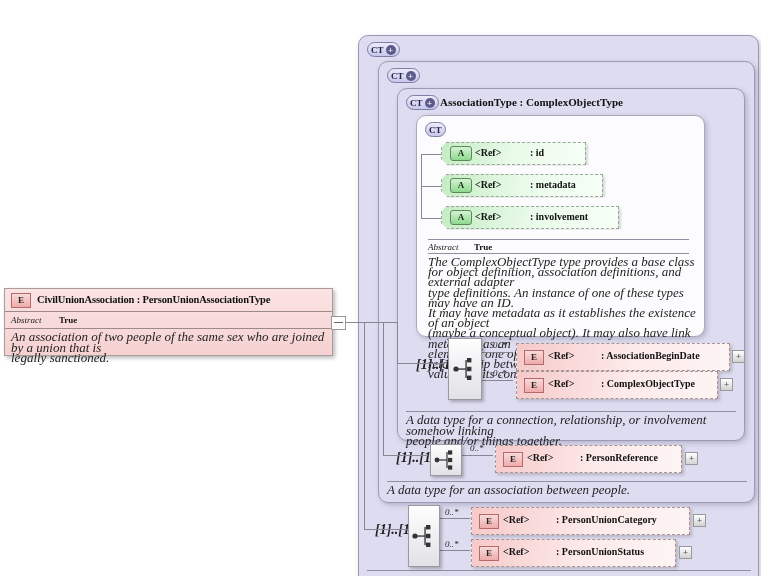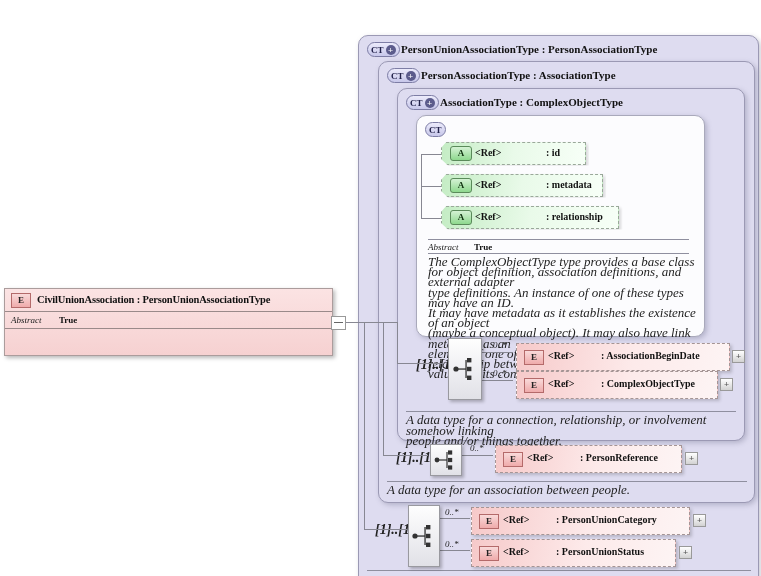"PersonUnionAssociationType :" div.ctitle { html: <div>PersonUnionAssociationType : PersonAssociationType</div> -> none }
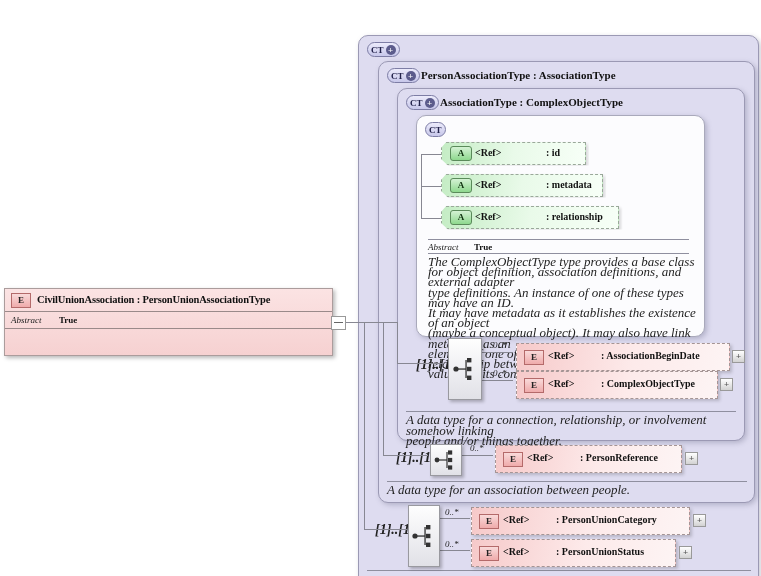"PersonAssociationType : AssociationType" div.ctitle { html: <div>PersonAssociationType : AssociationType</div> -> none }
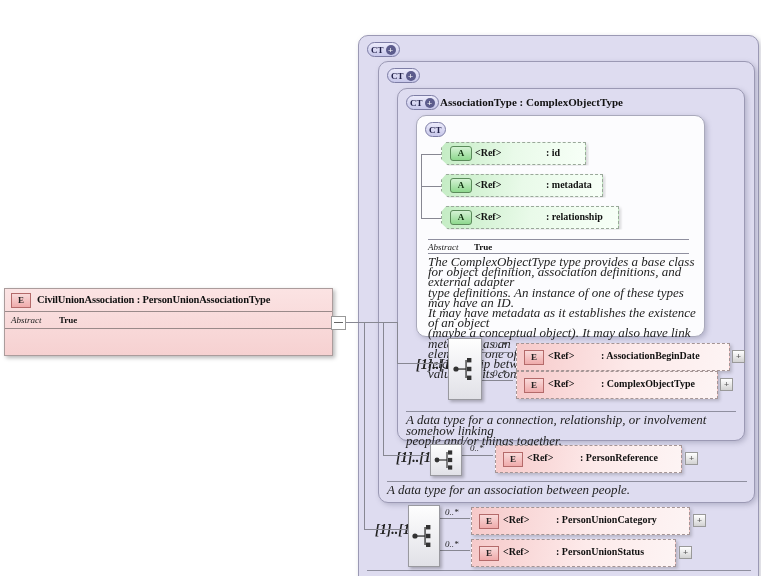": id" .abox .nm { left: 104px -> 88px }
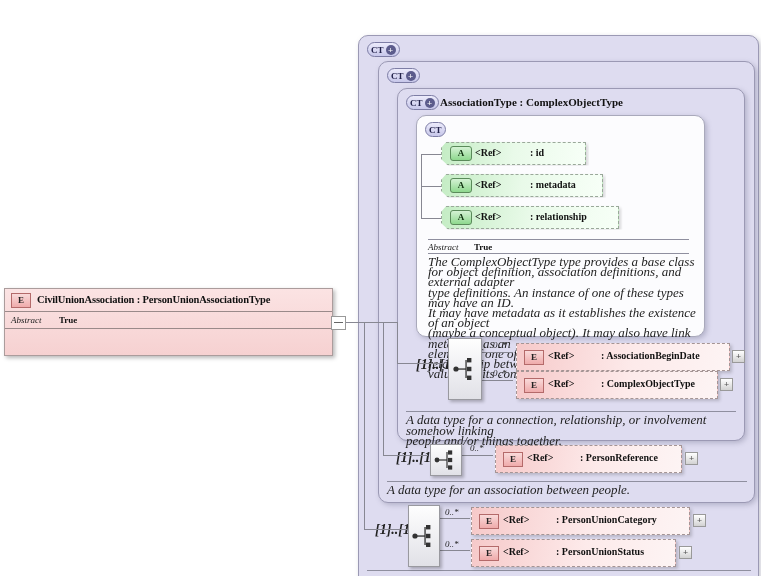": relationship" span.nm { text: relationship -> involvement }
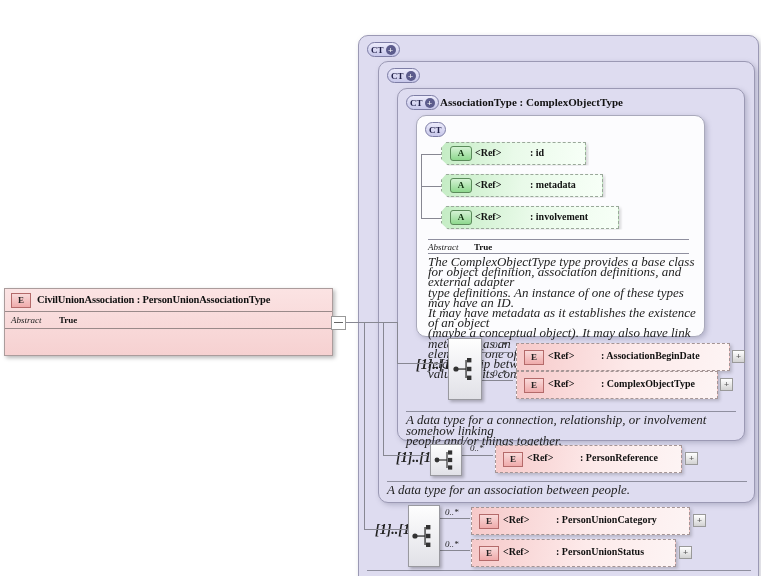"An association of two people" div.ann { html: none -> <div>An association of two people of the same sex who are joined by a union that is legally sanctioned.</div> }
